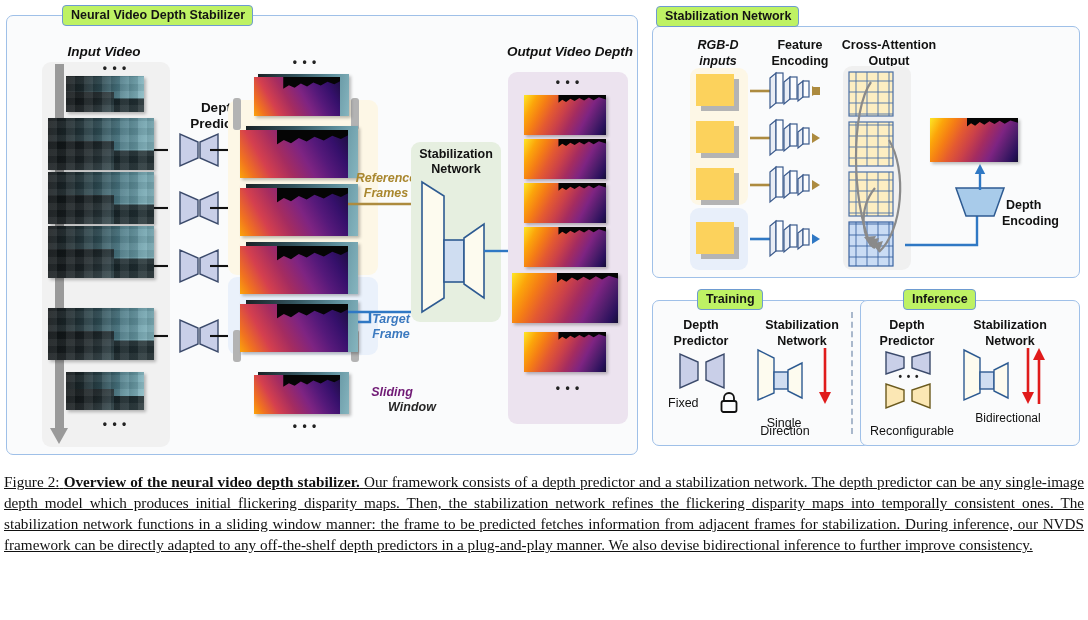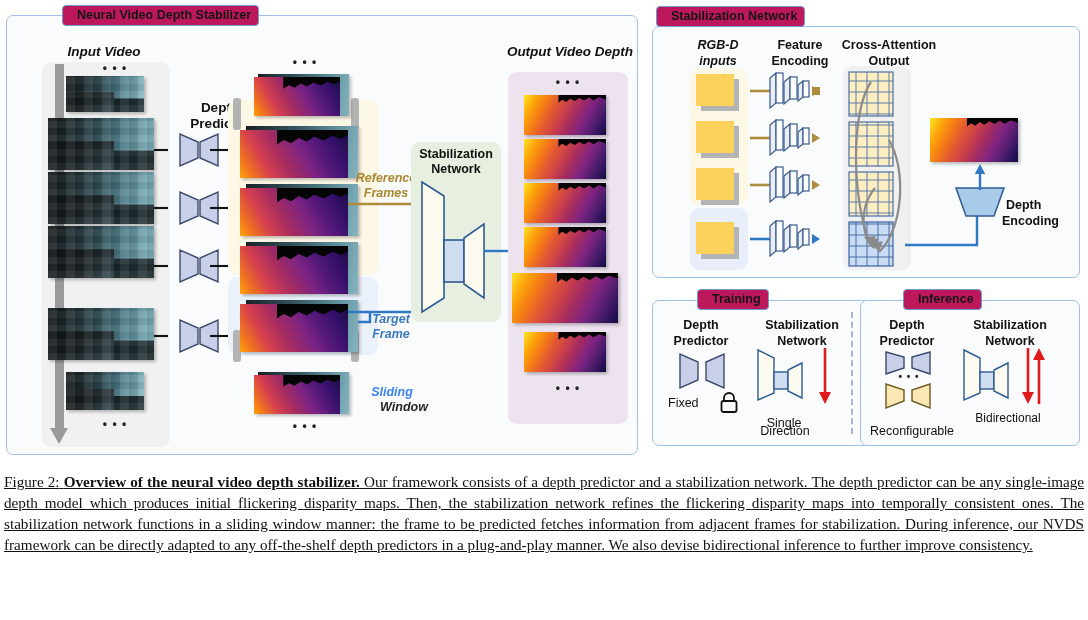"Neural Video Depth Stabilizer" .tab { background: #be185d -> #bef264; padding: 2px 7px 3px 14px -> 2px 7px 3px 8px }
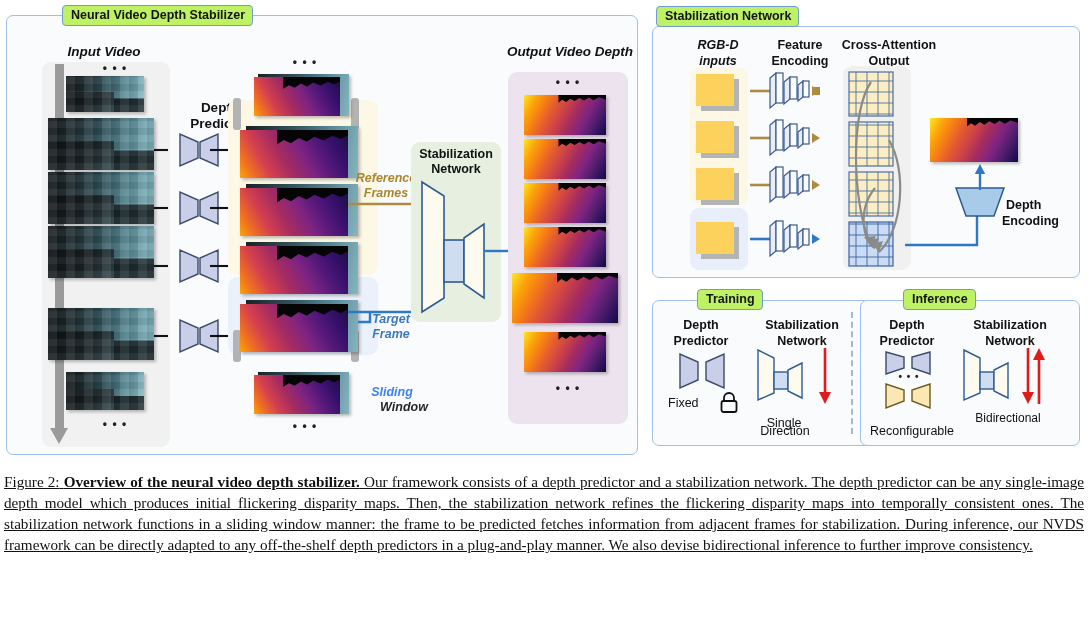"Sliding" div.lbl { color: #3b82f6 -> #701a75 }
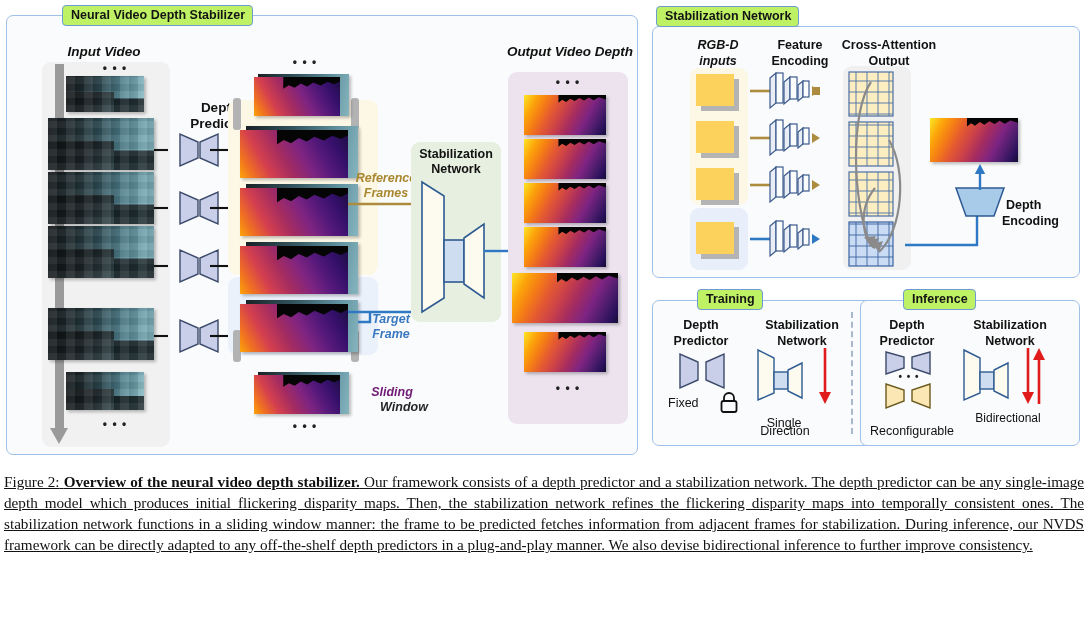"Window" div.lbl { left: 364px -> 372px }
